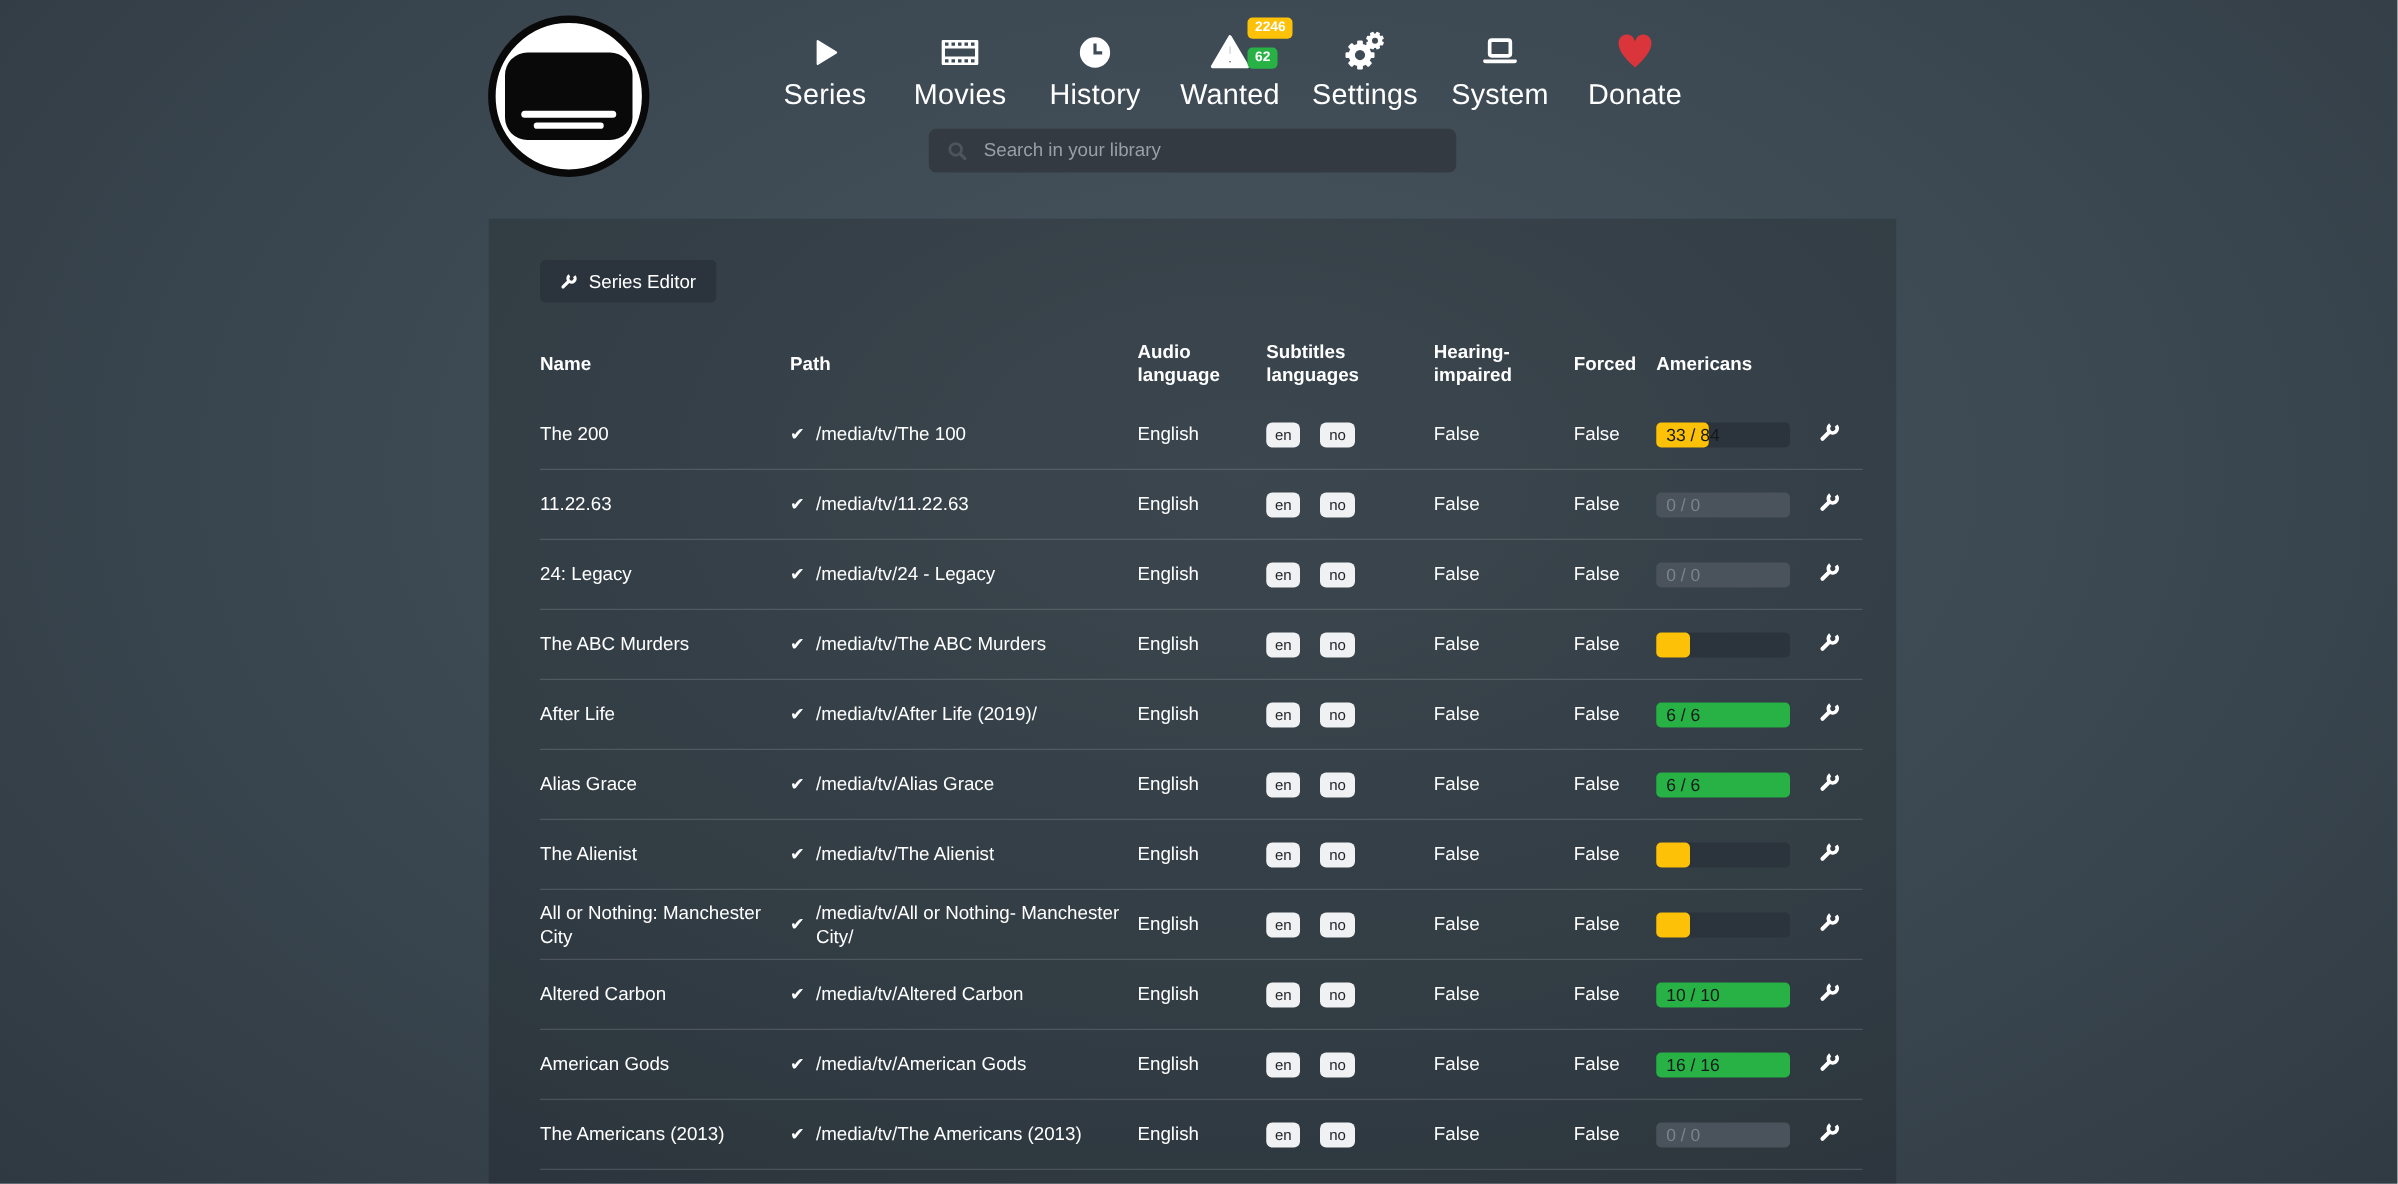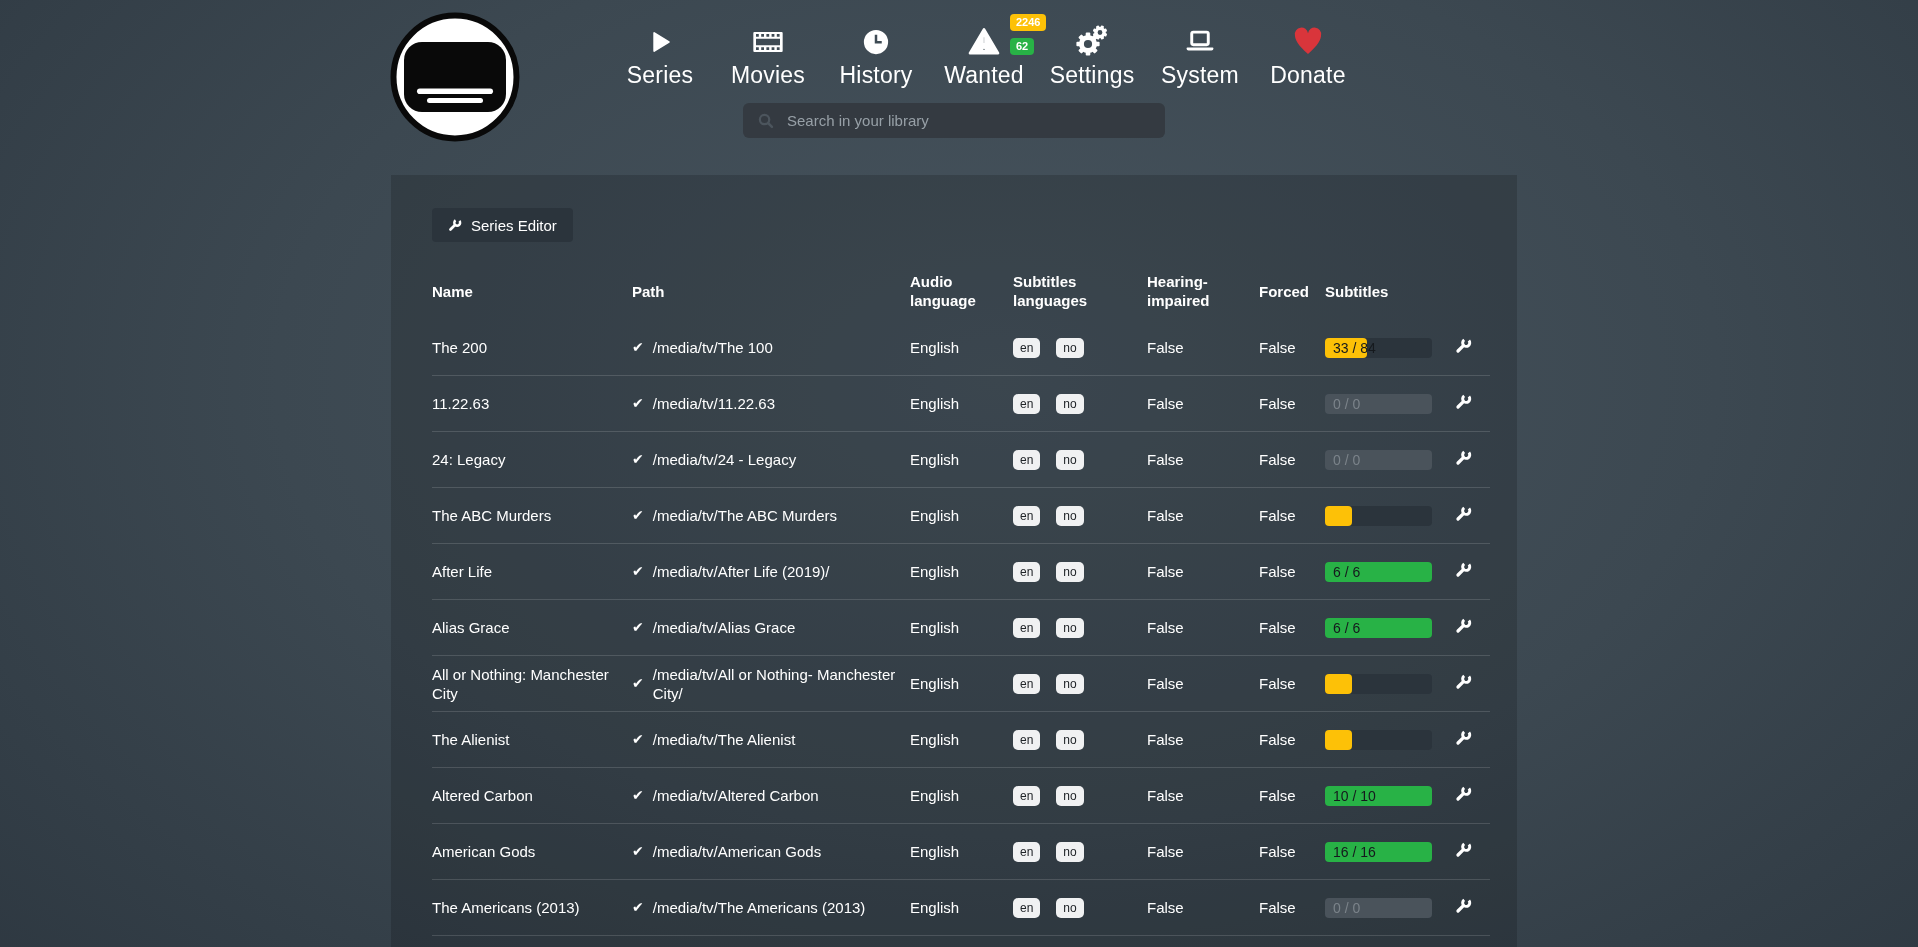"2246" .badge { left: 80px -> 68px }
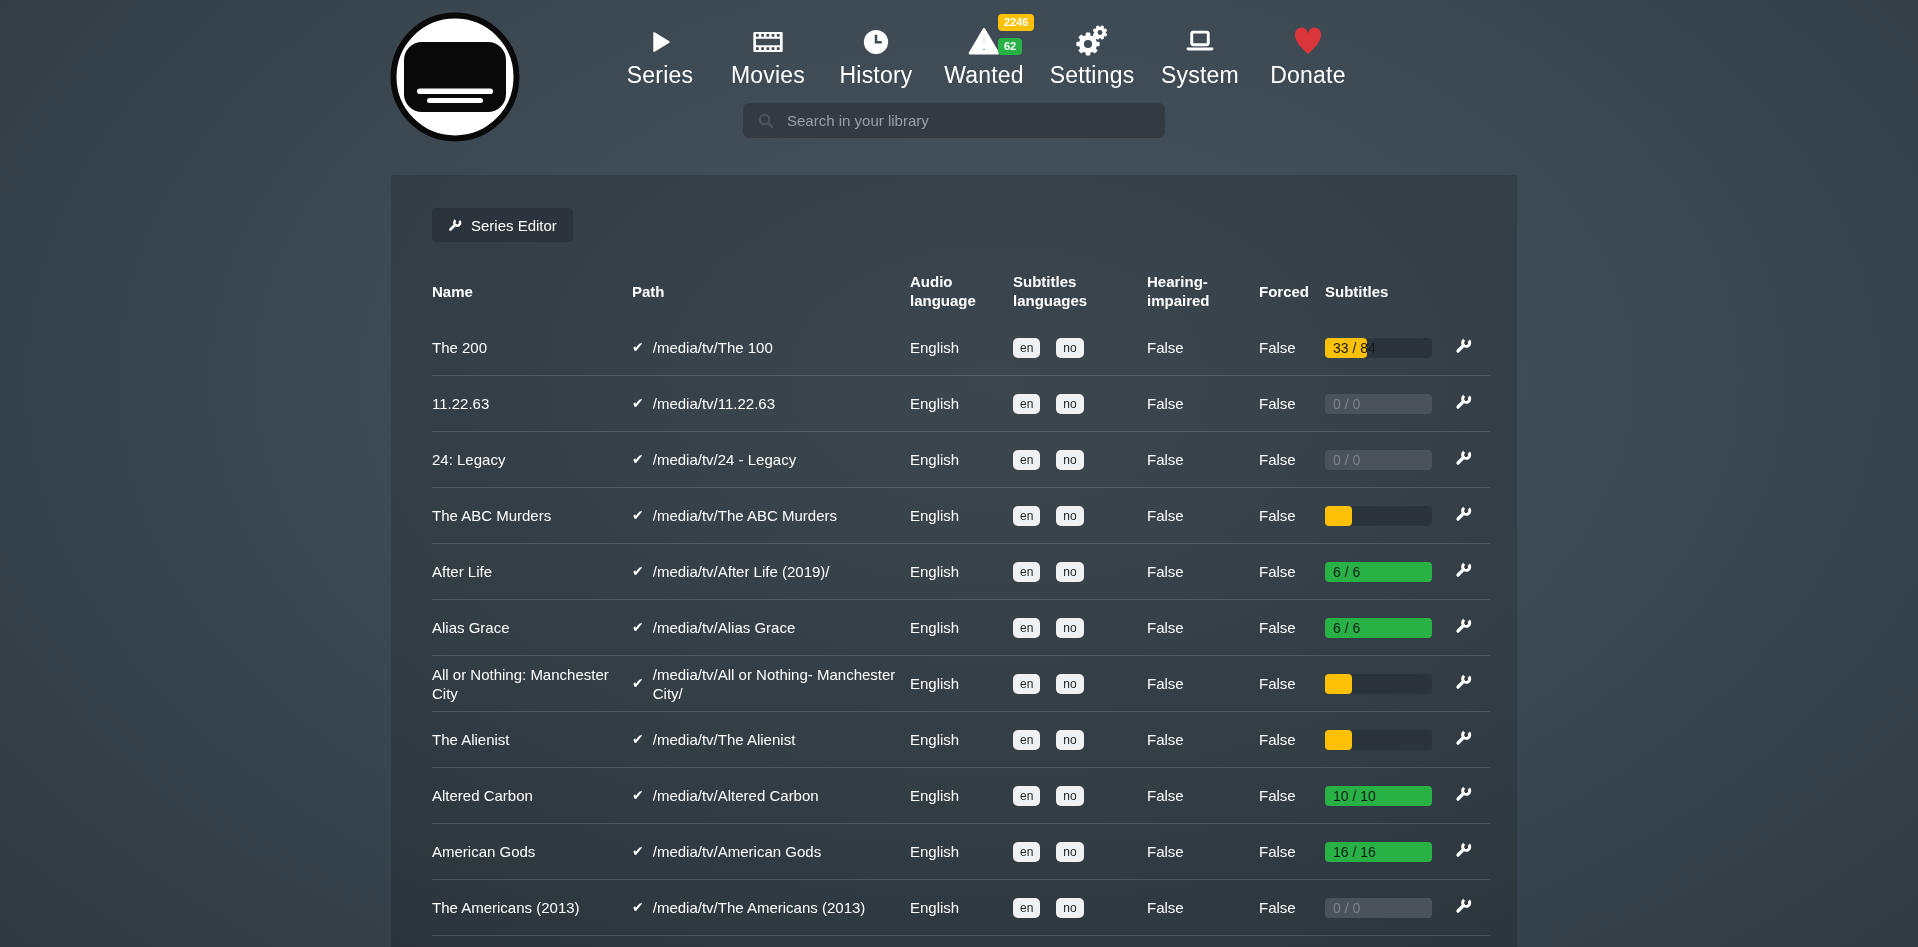"Subtitles" span.hw { text: Subtitles -> Americans }
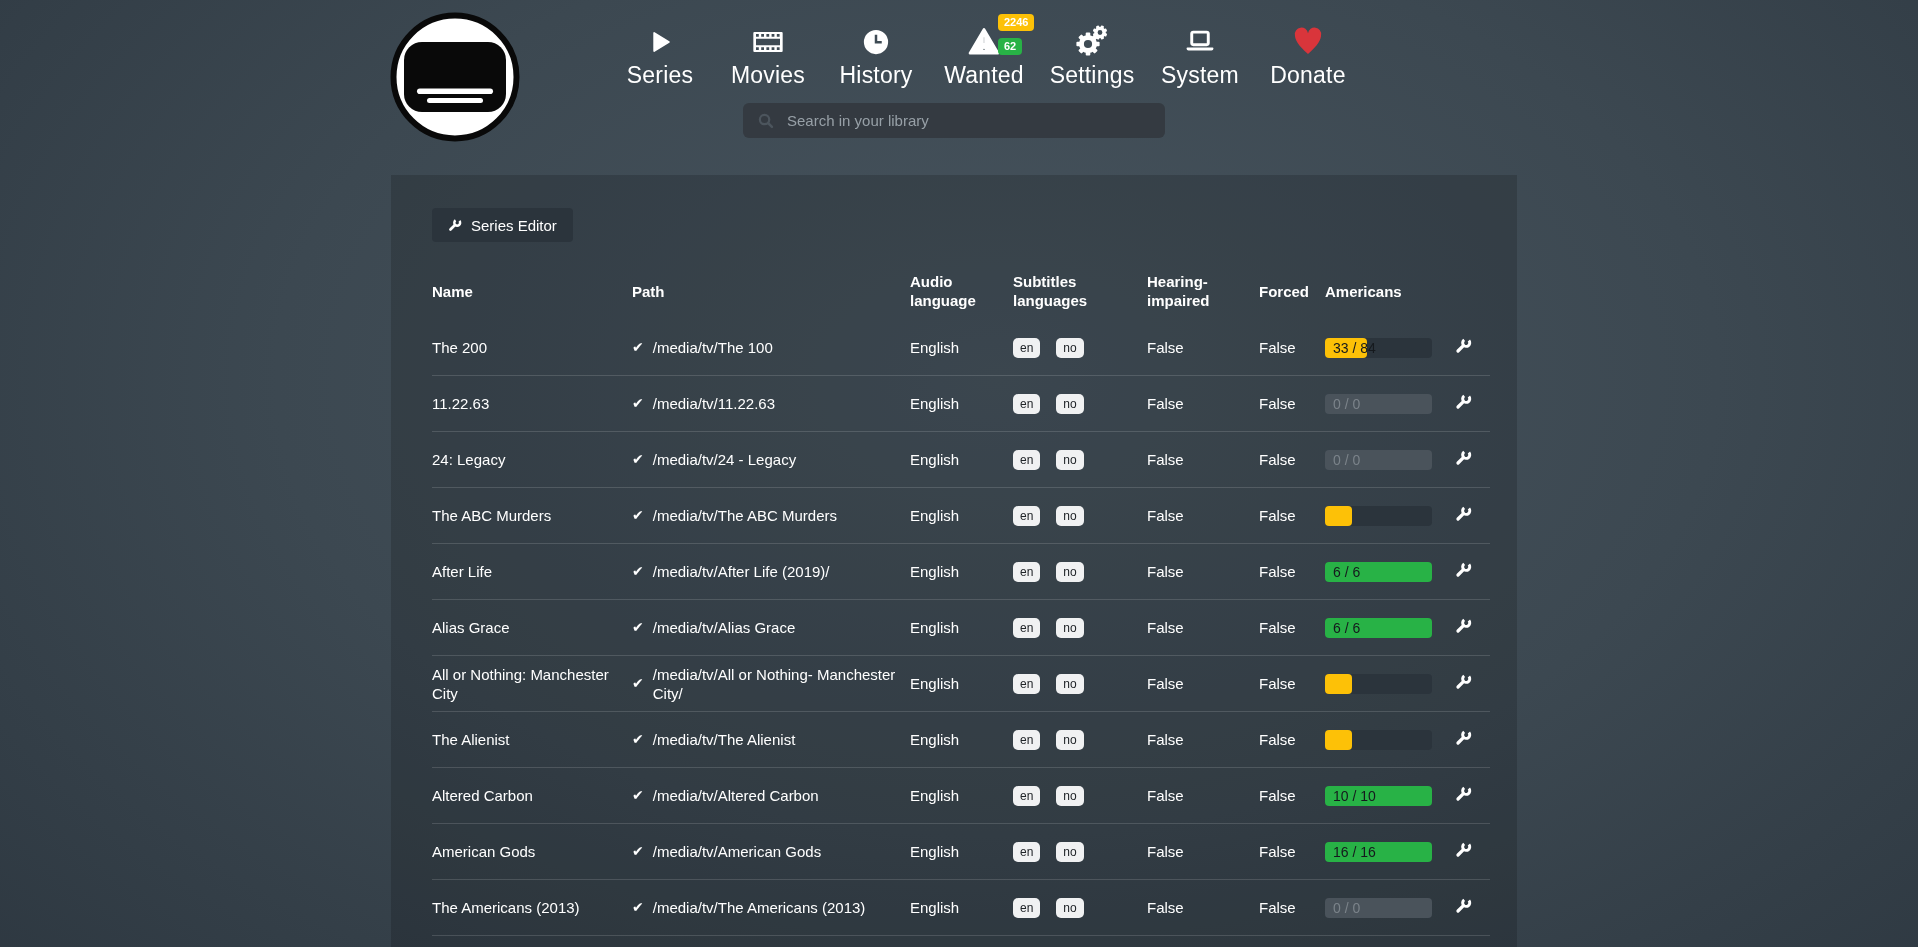"All or Nothing: Manchester City" tr { order: before "The Alienist" -> after "The Alienist" }
